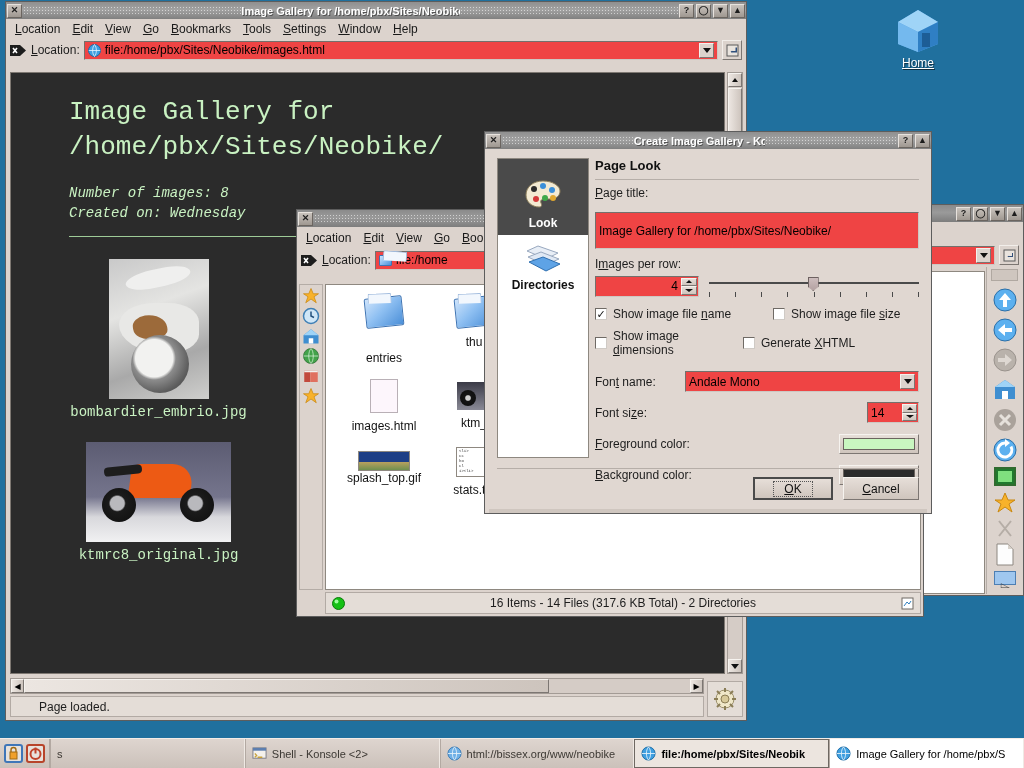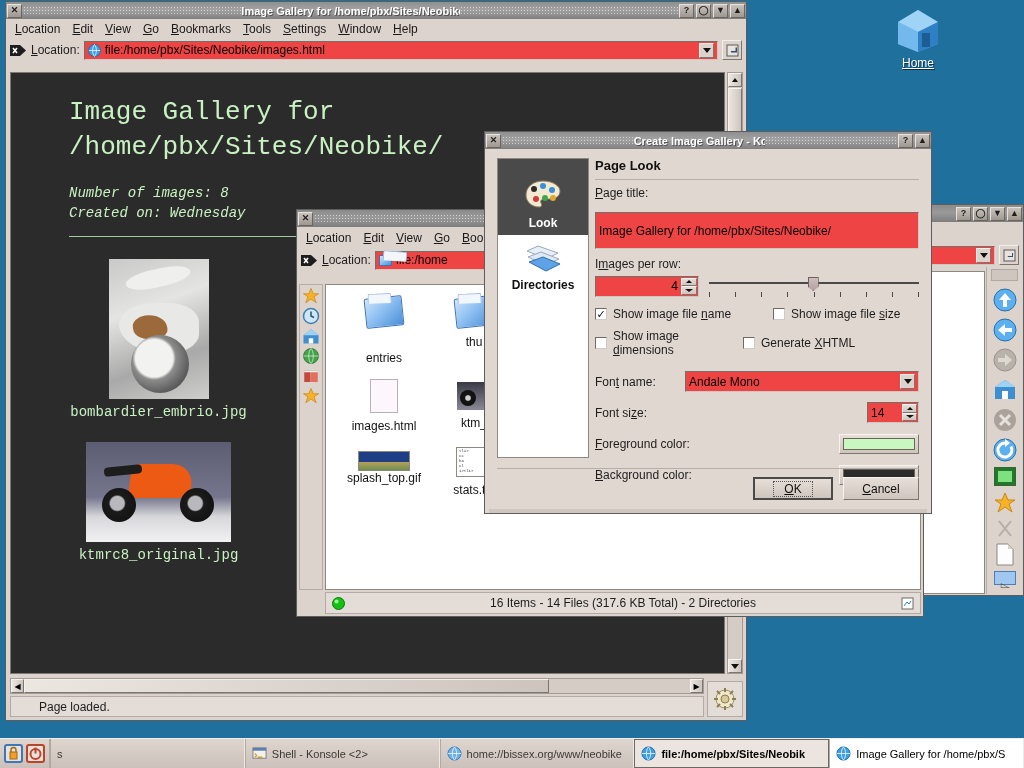"home://bissex.org/www/neobike" span { text: home://bissex.org/www/neobike -> html://bissex.org/www/neobike }
